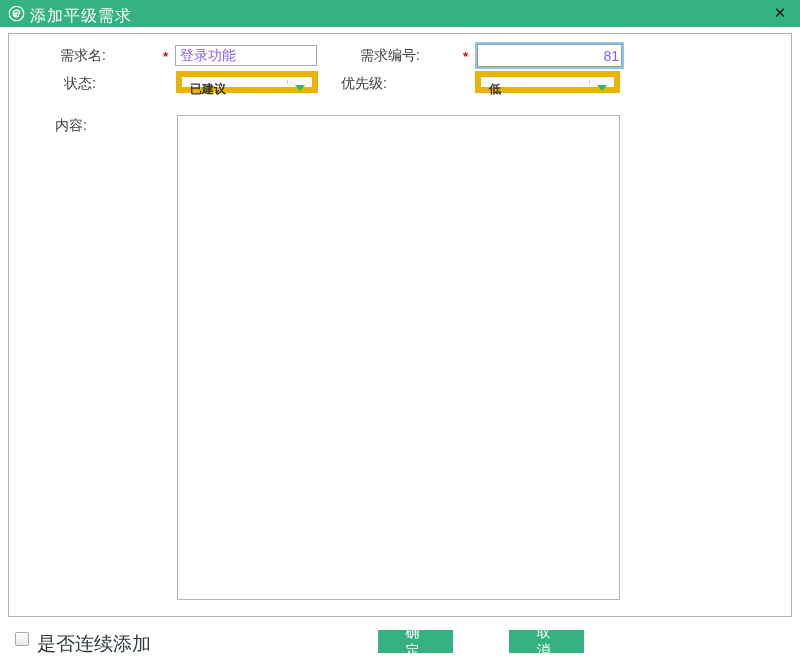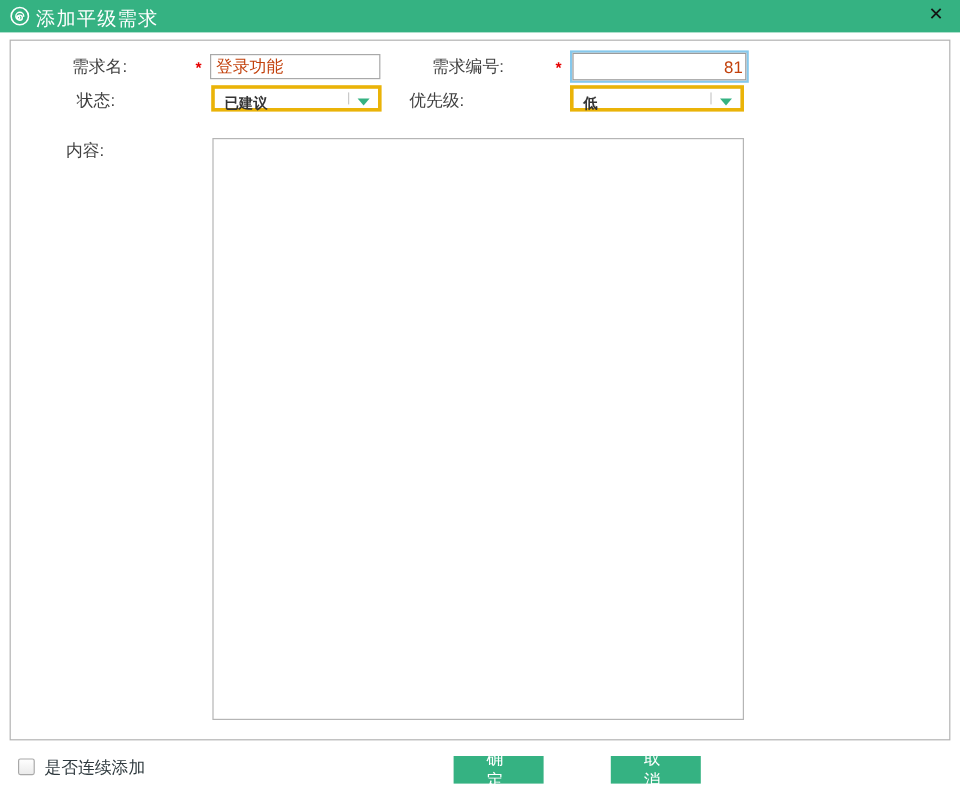"登录功能" .txt { color: #c2410c -> #8b5cf6 }
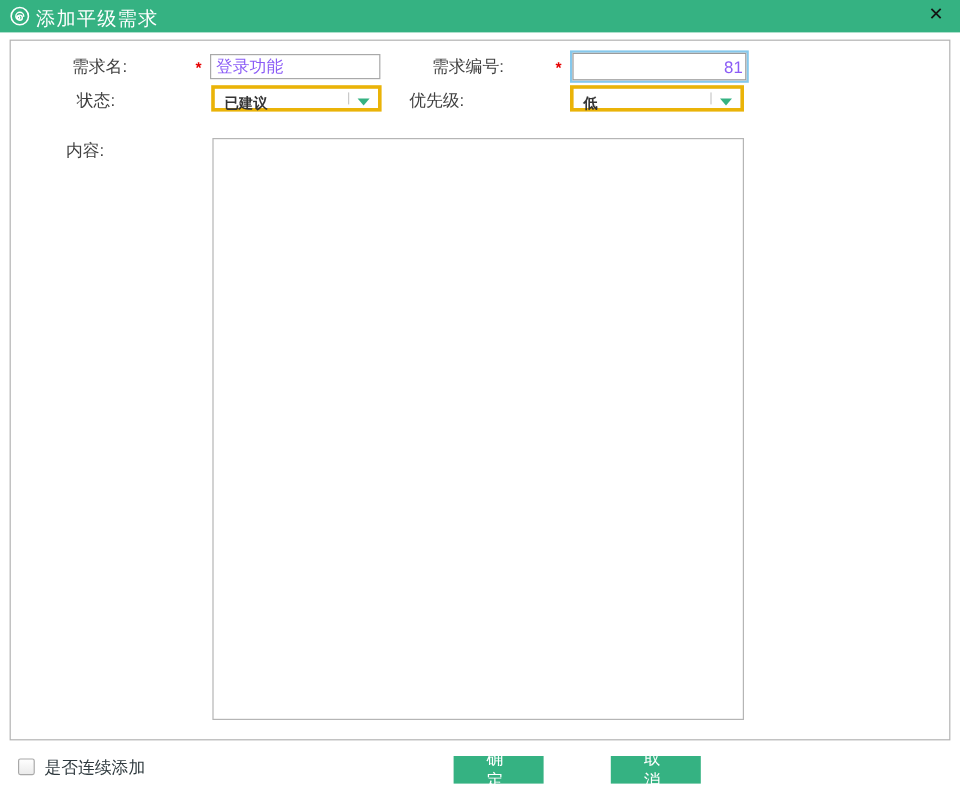"已建议" .dd { border: 3px solid #eab308 -> 6px solid #eab308 }
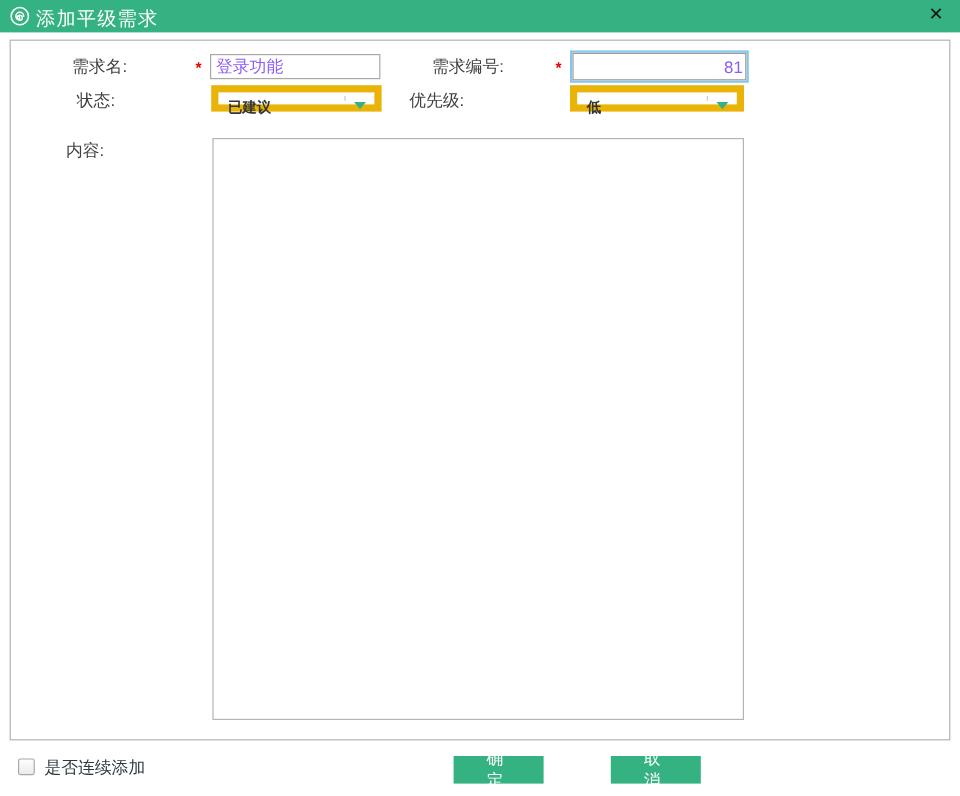"是否连续添加" .checkbox-label { font-size: 14px -> 19px }
